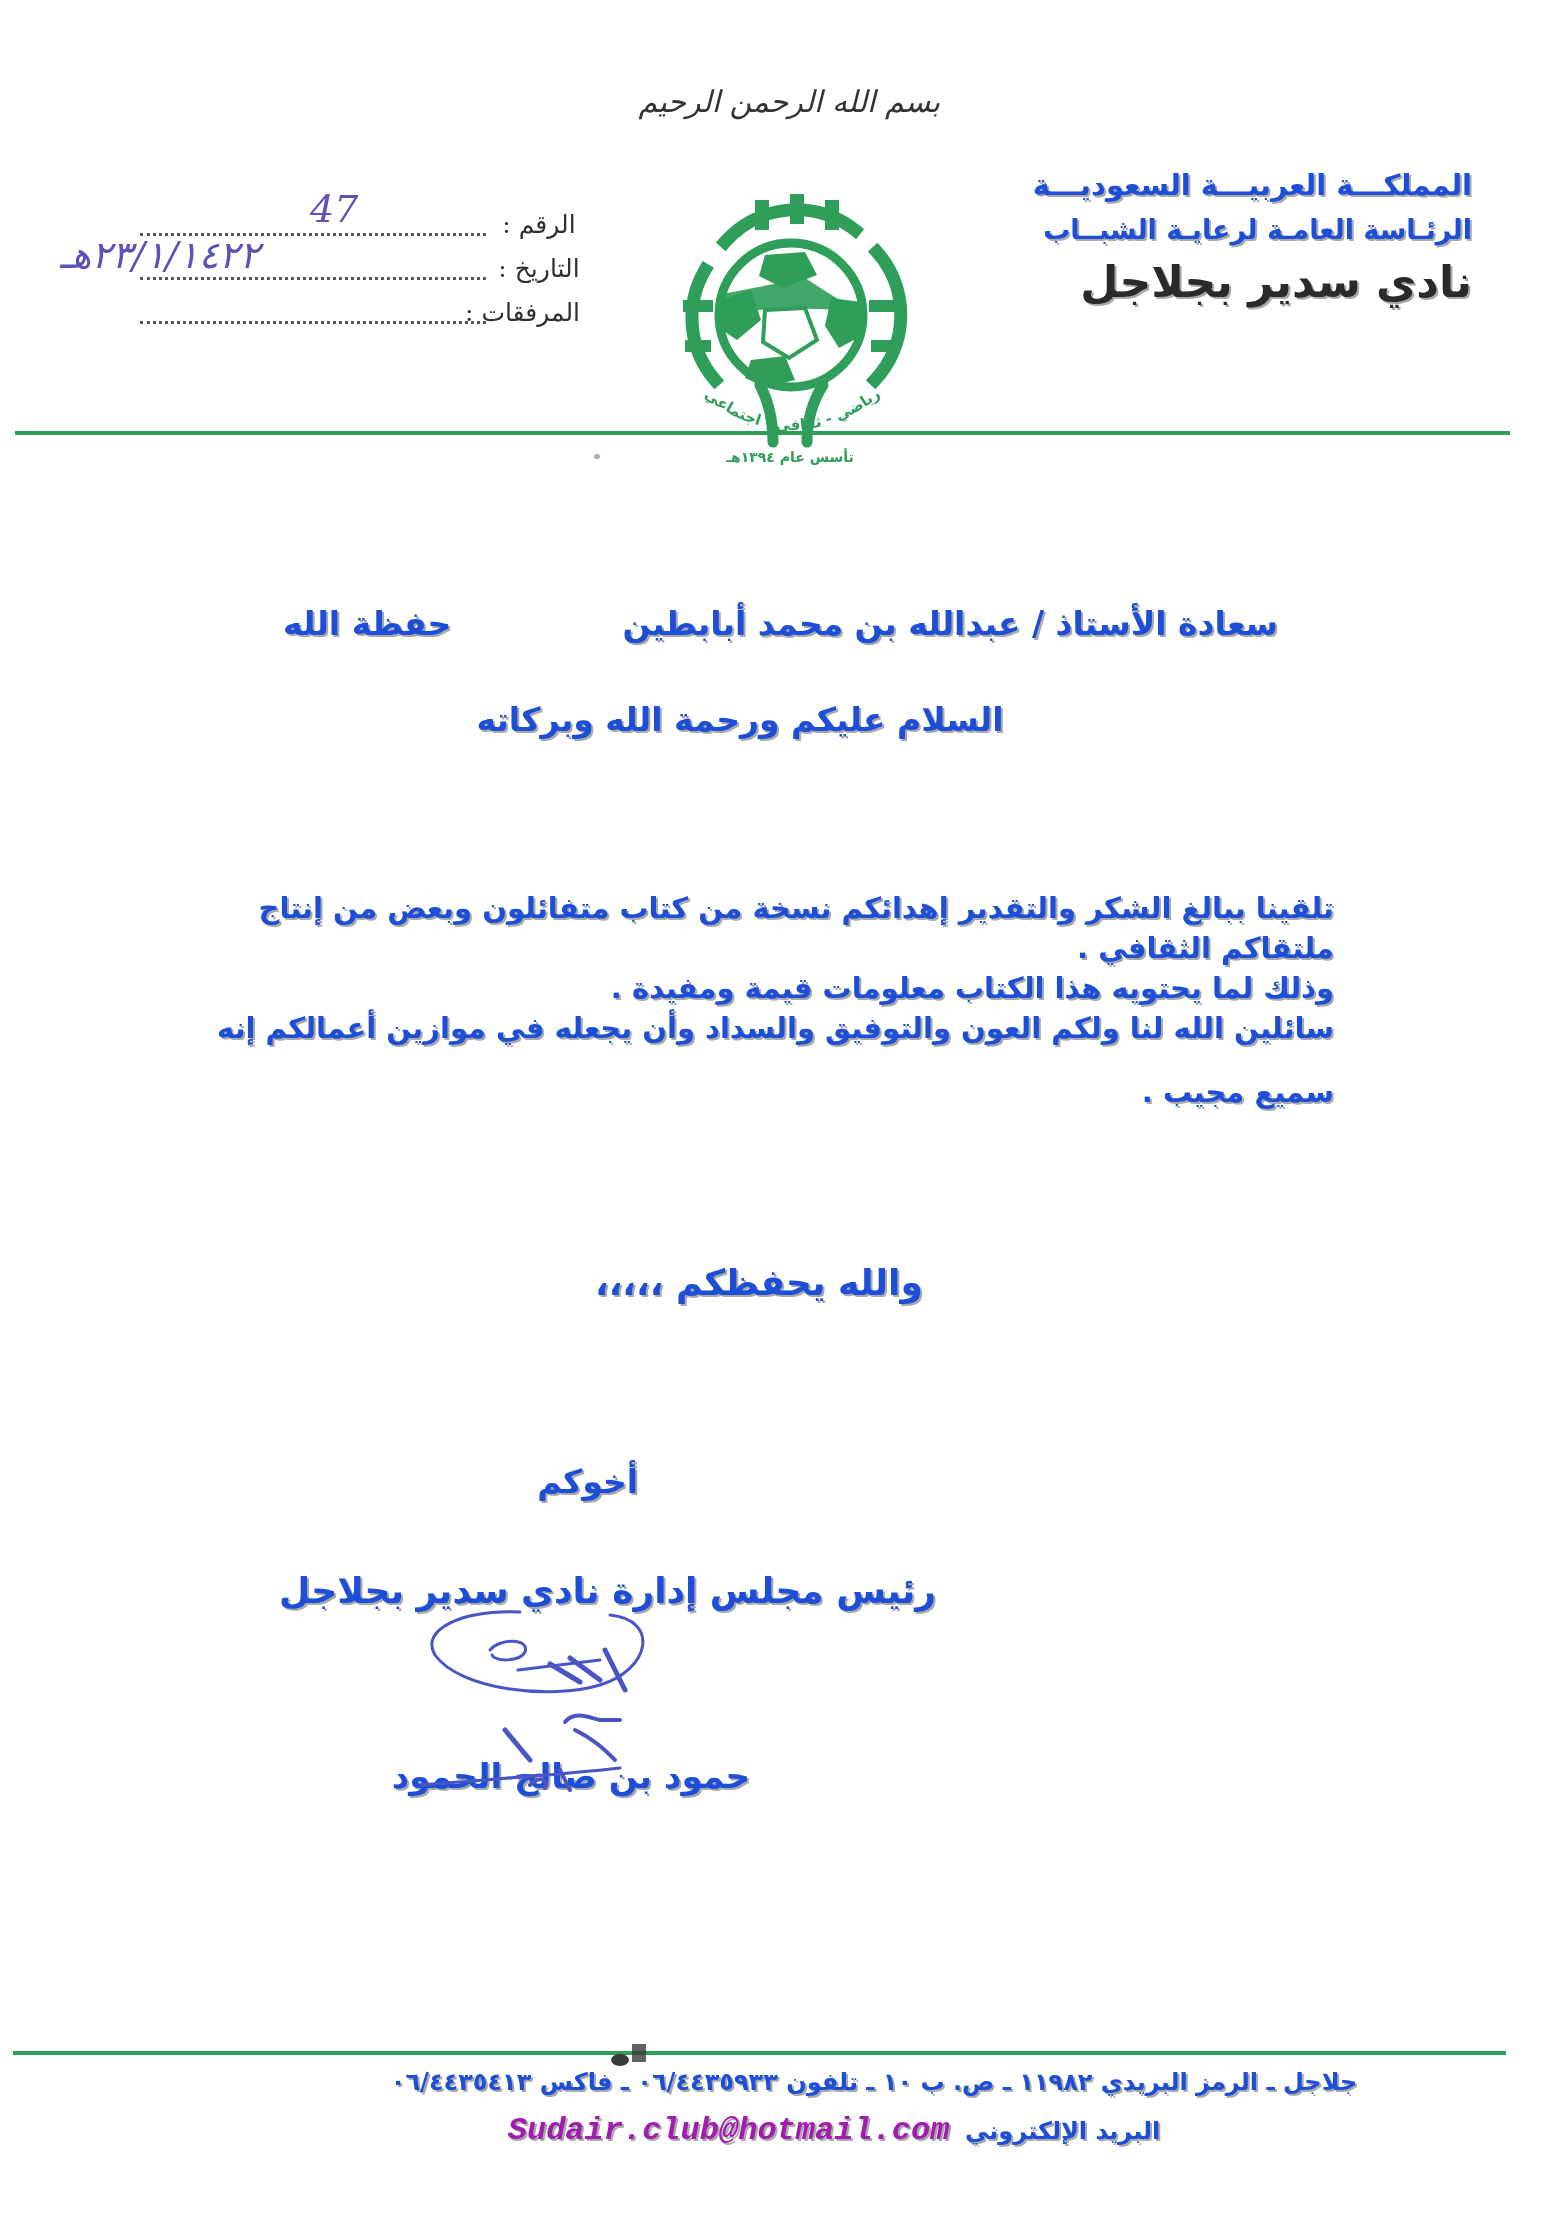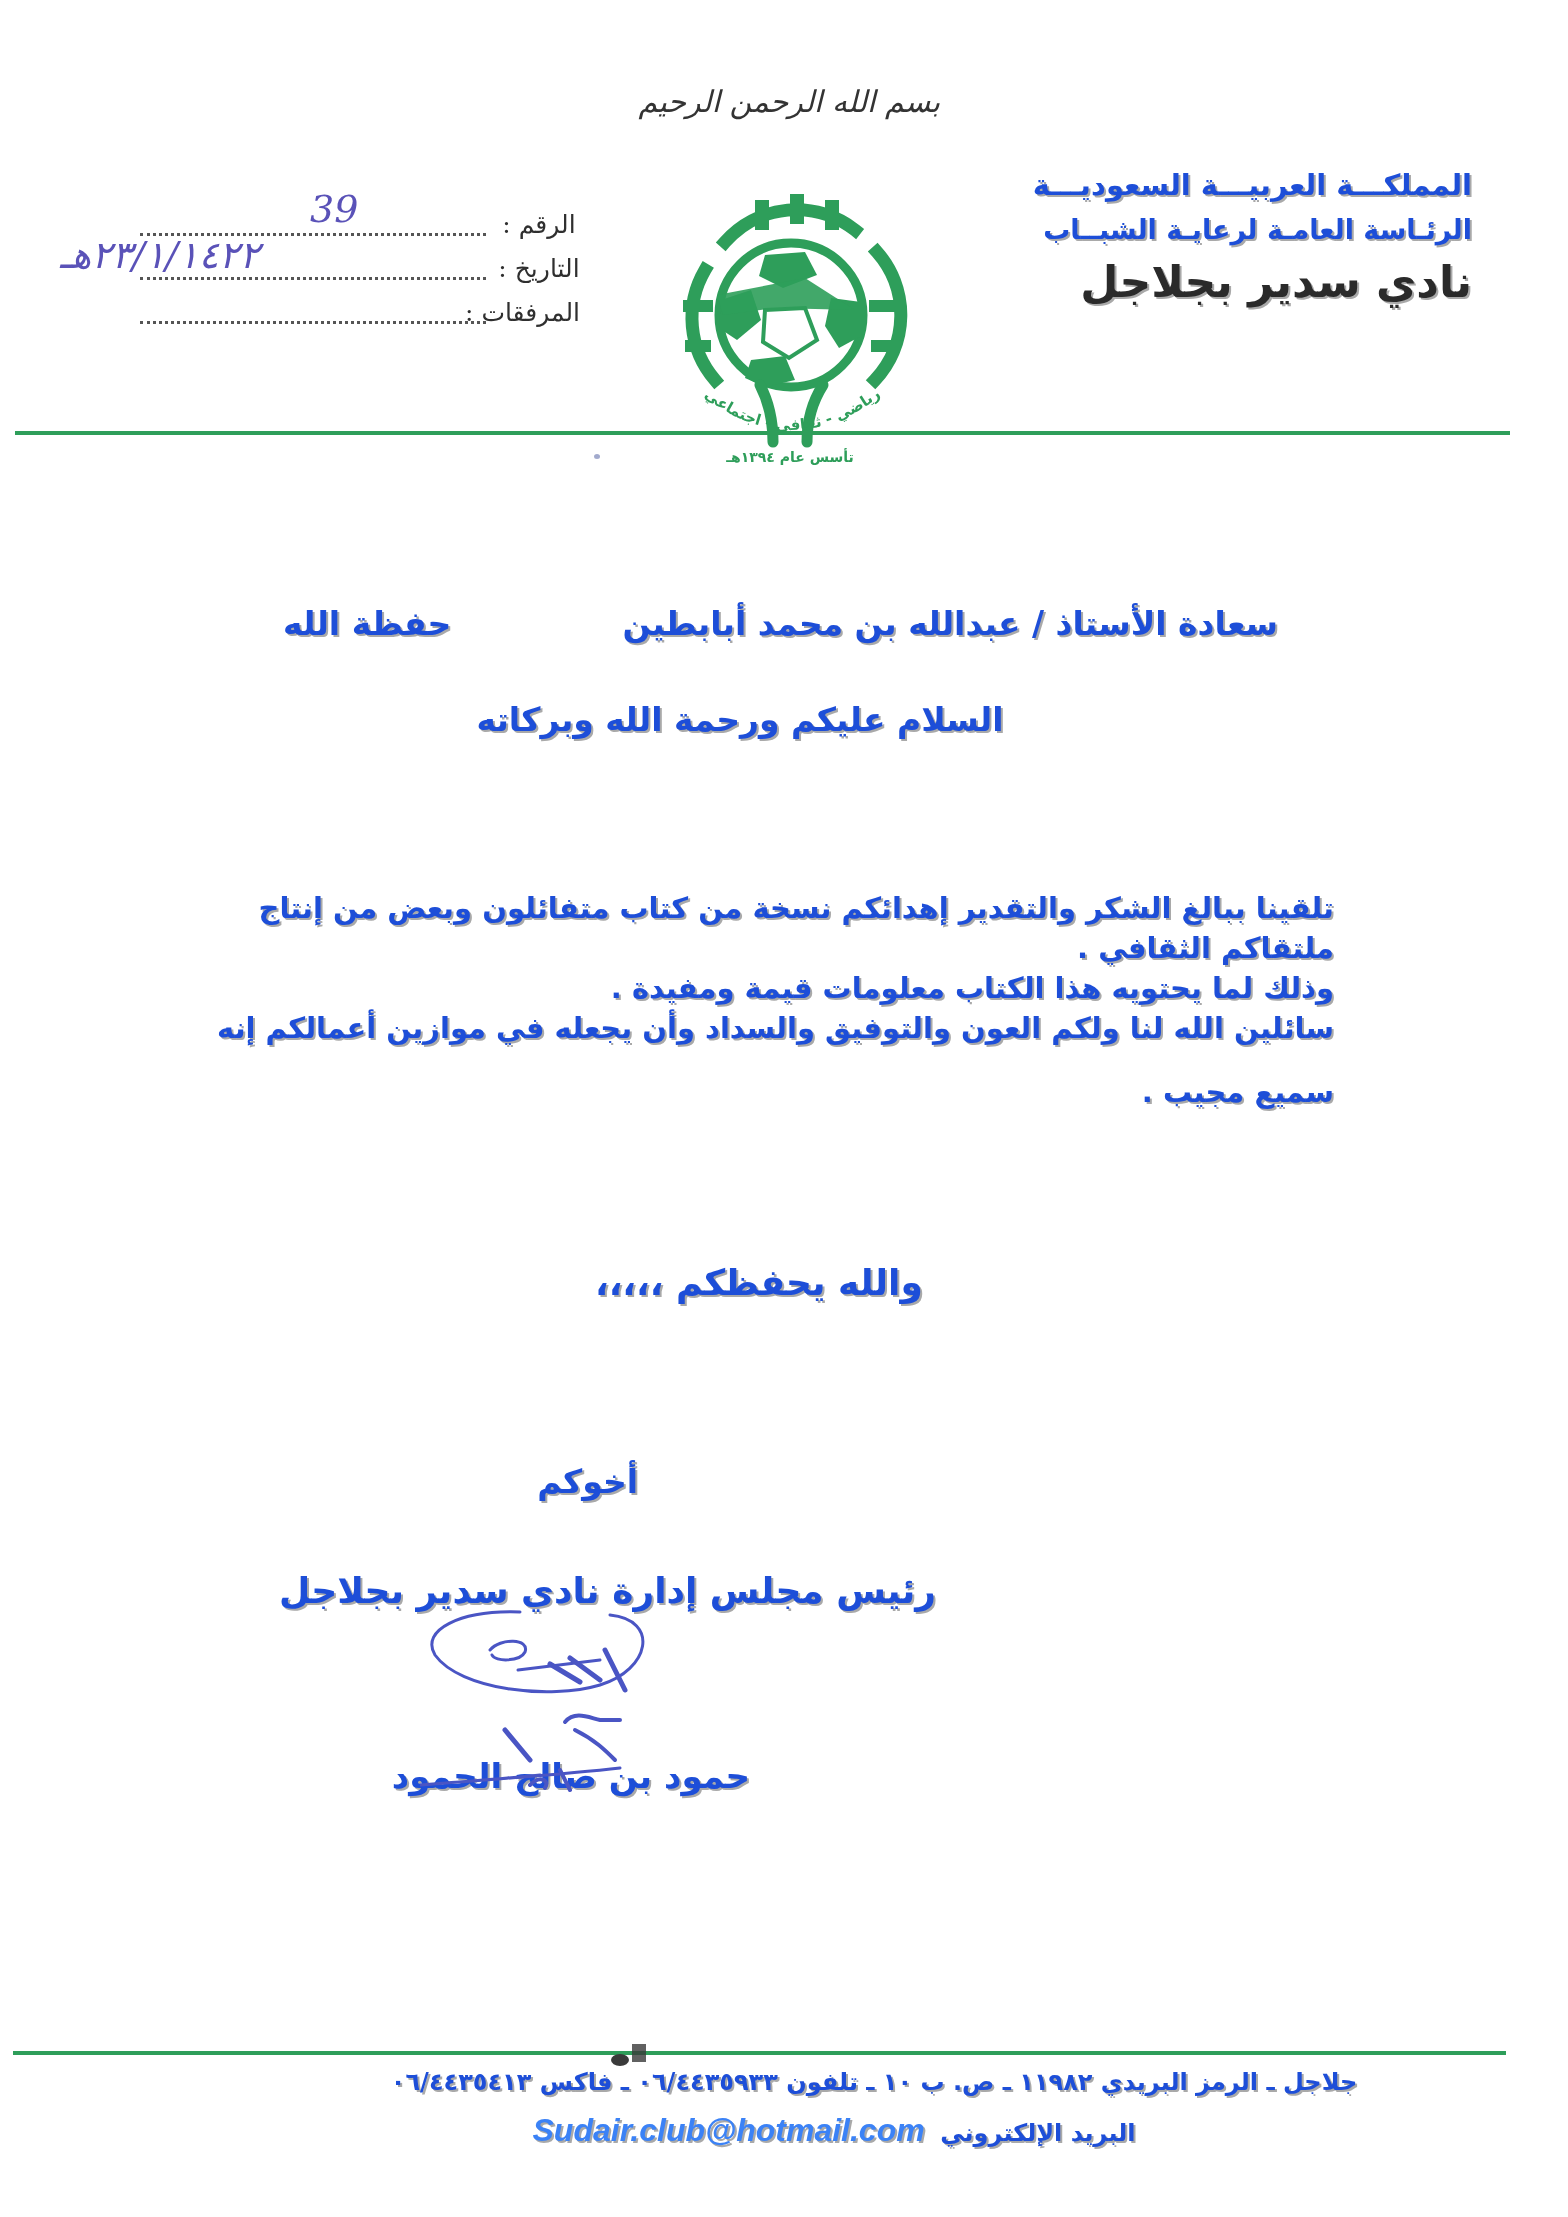"39" span.hand { text: 39 -> 47 }
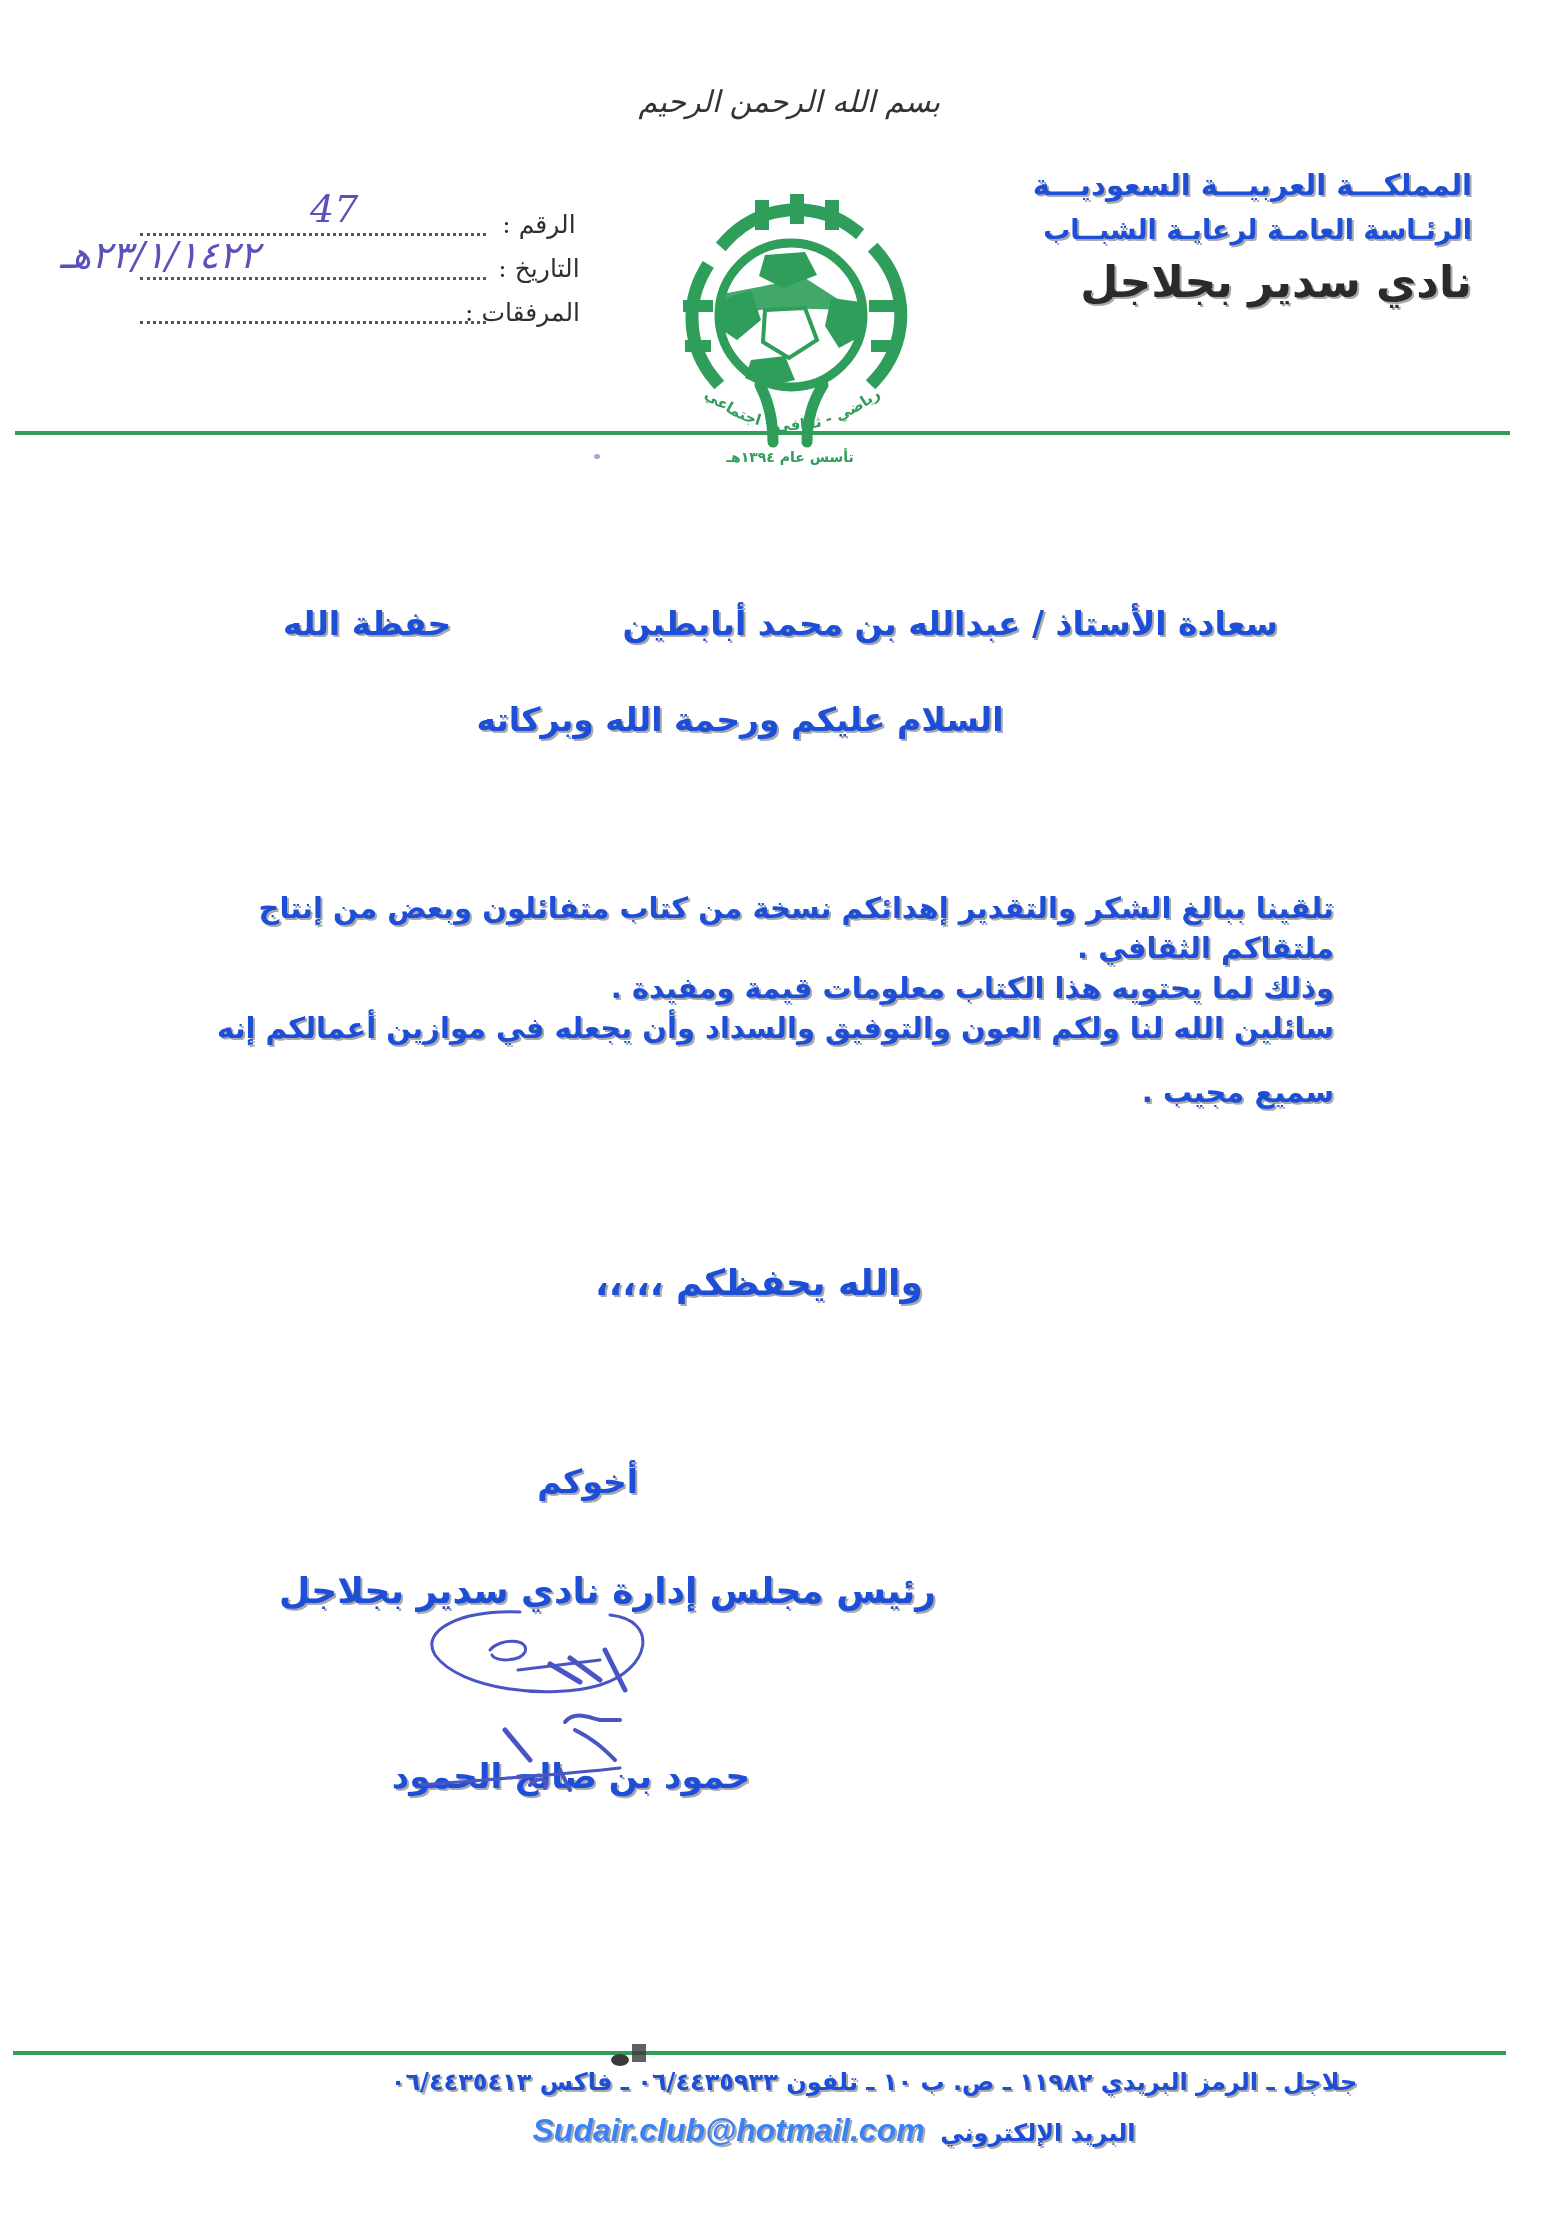"Sudair.club@hotmail.com" .email { color: #3b82f6 -> #a21caf; font-family: Liberation Sans, sans-serif -> Liberation Mono, monospace }
